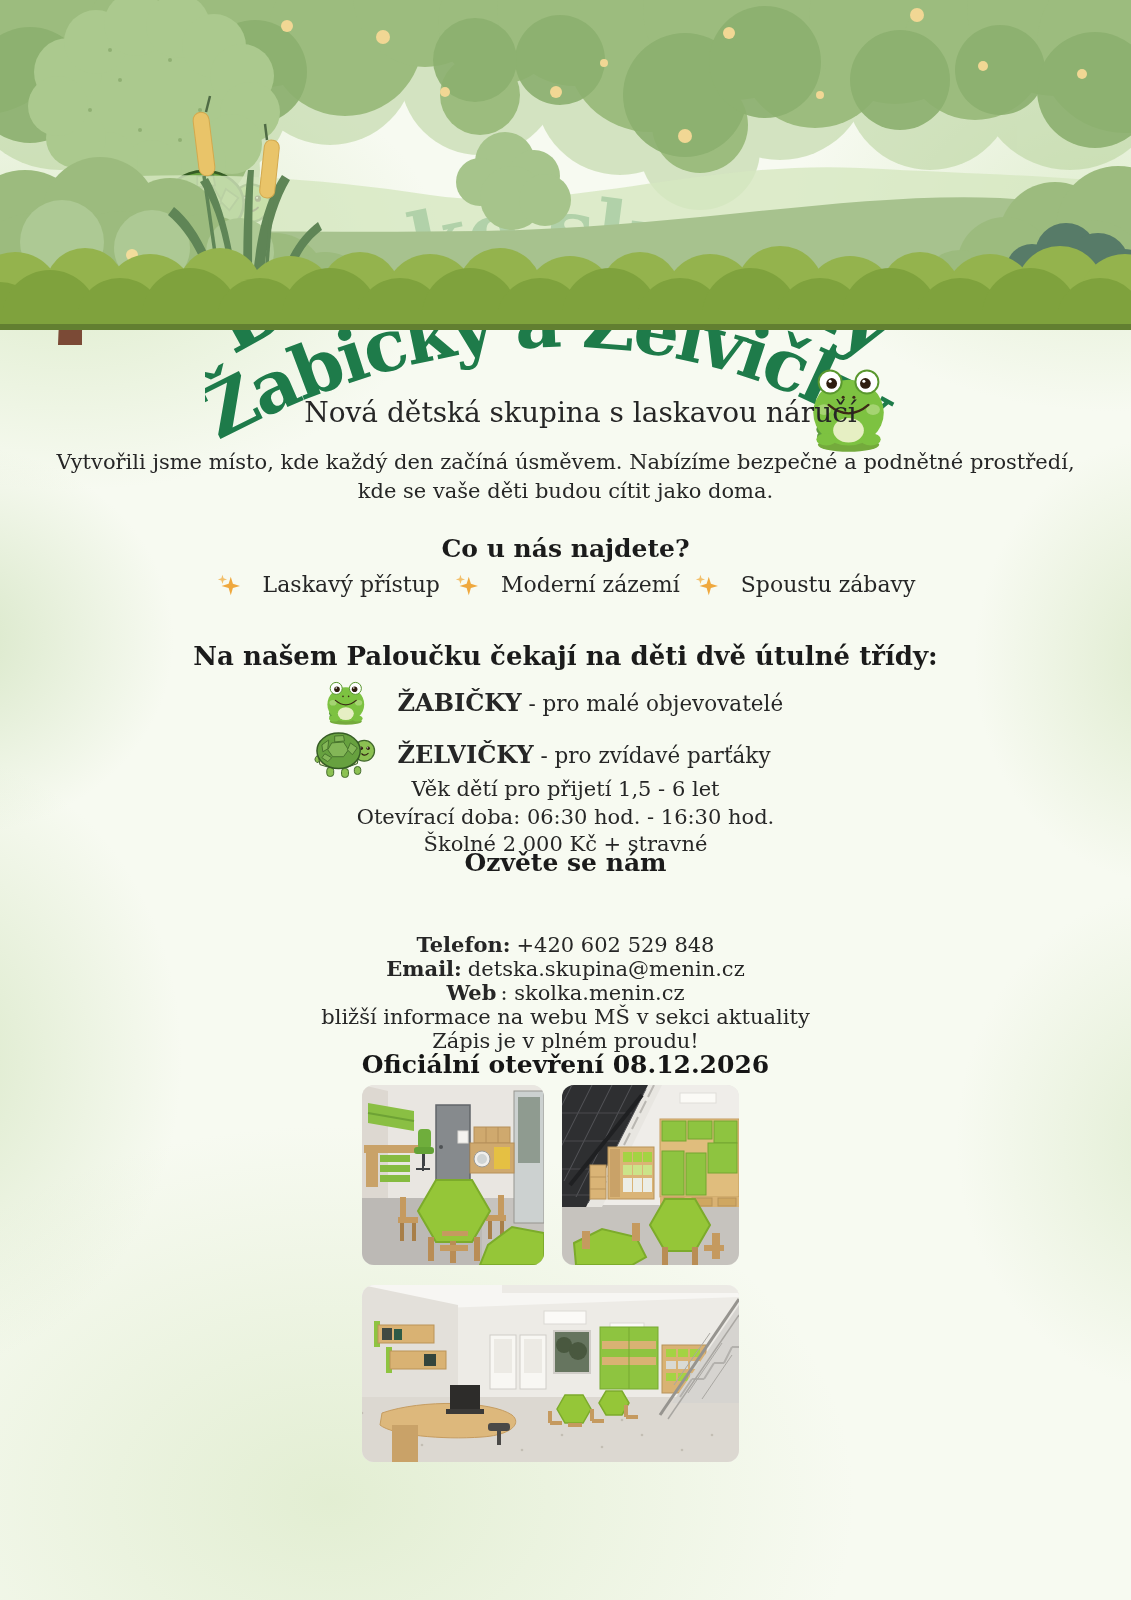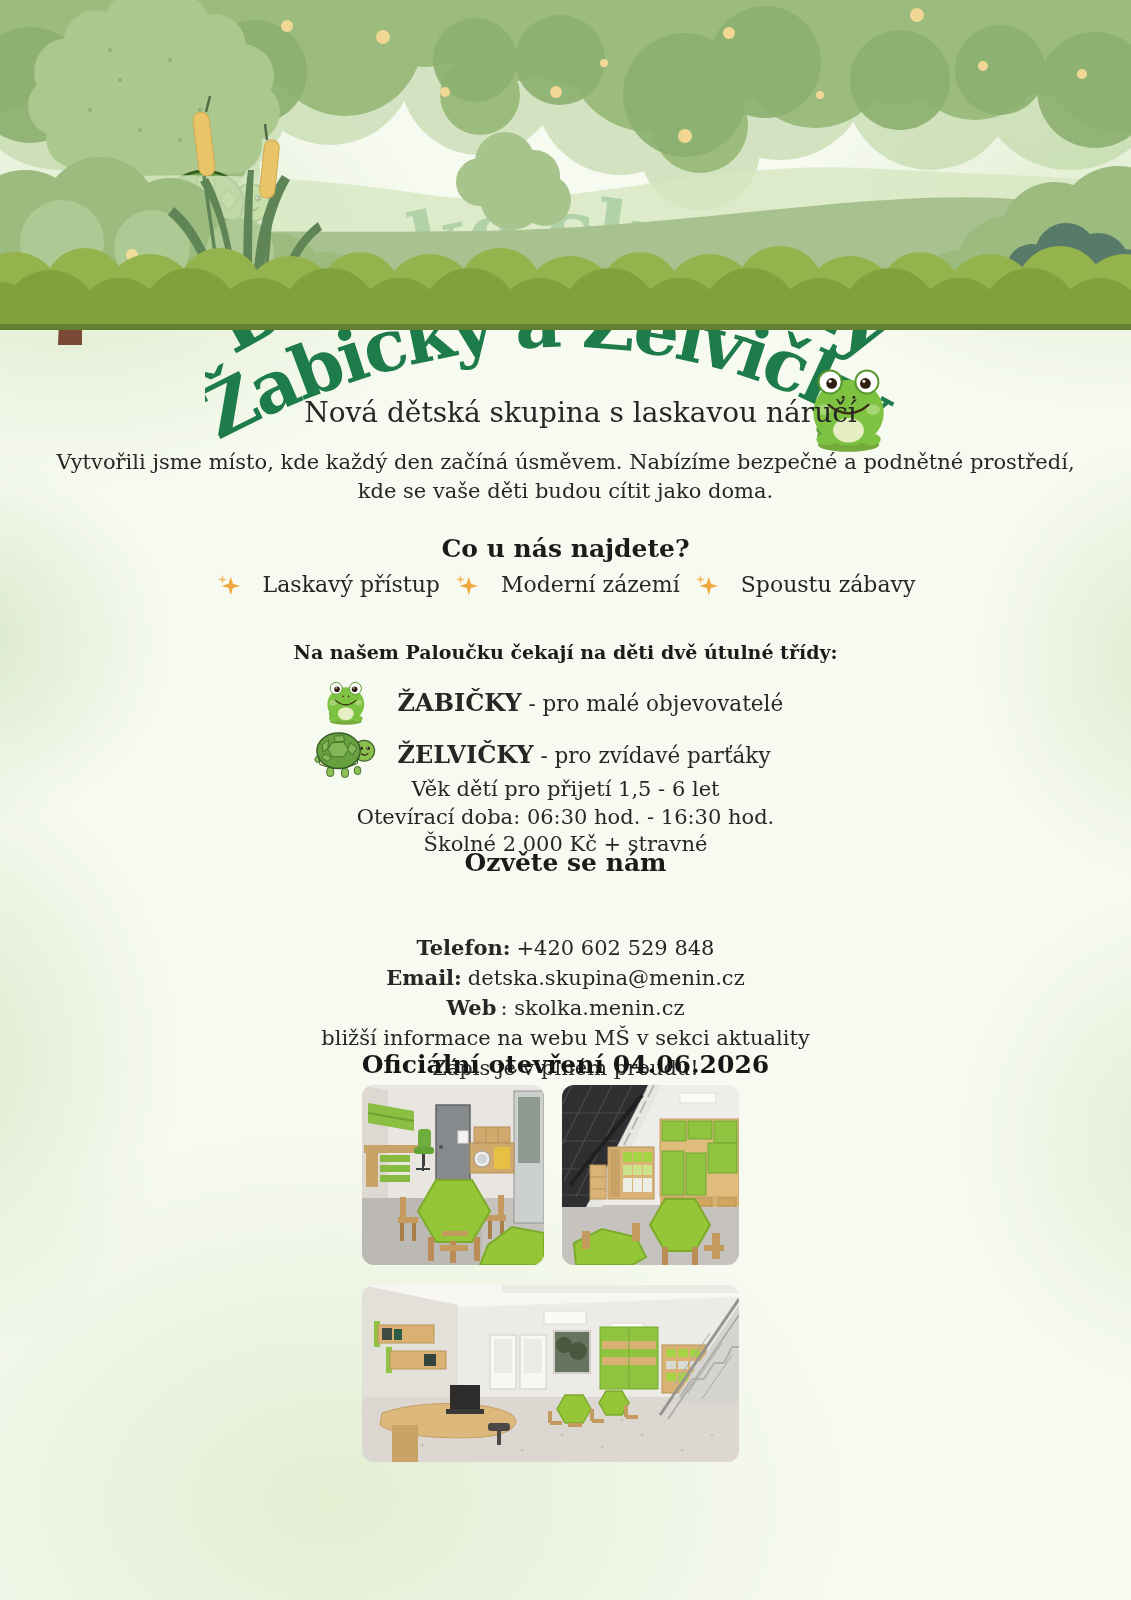"Na našem Paloučku čekají na" .h-classes { font-size: 19px -> 26px }
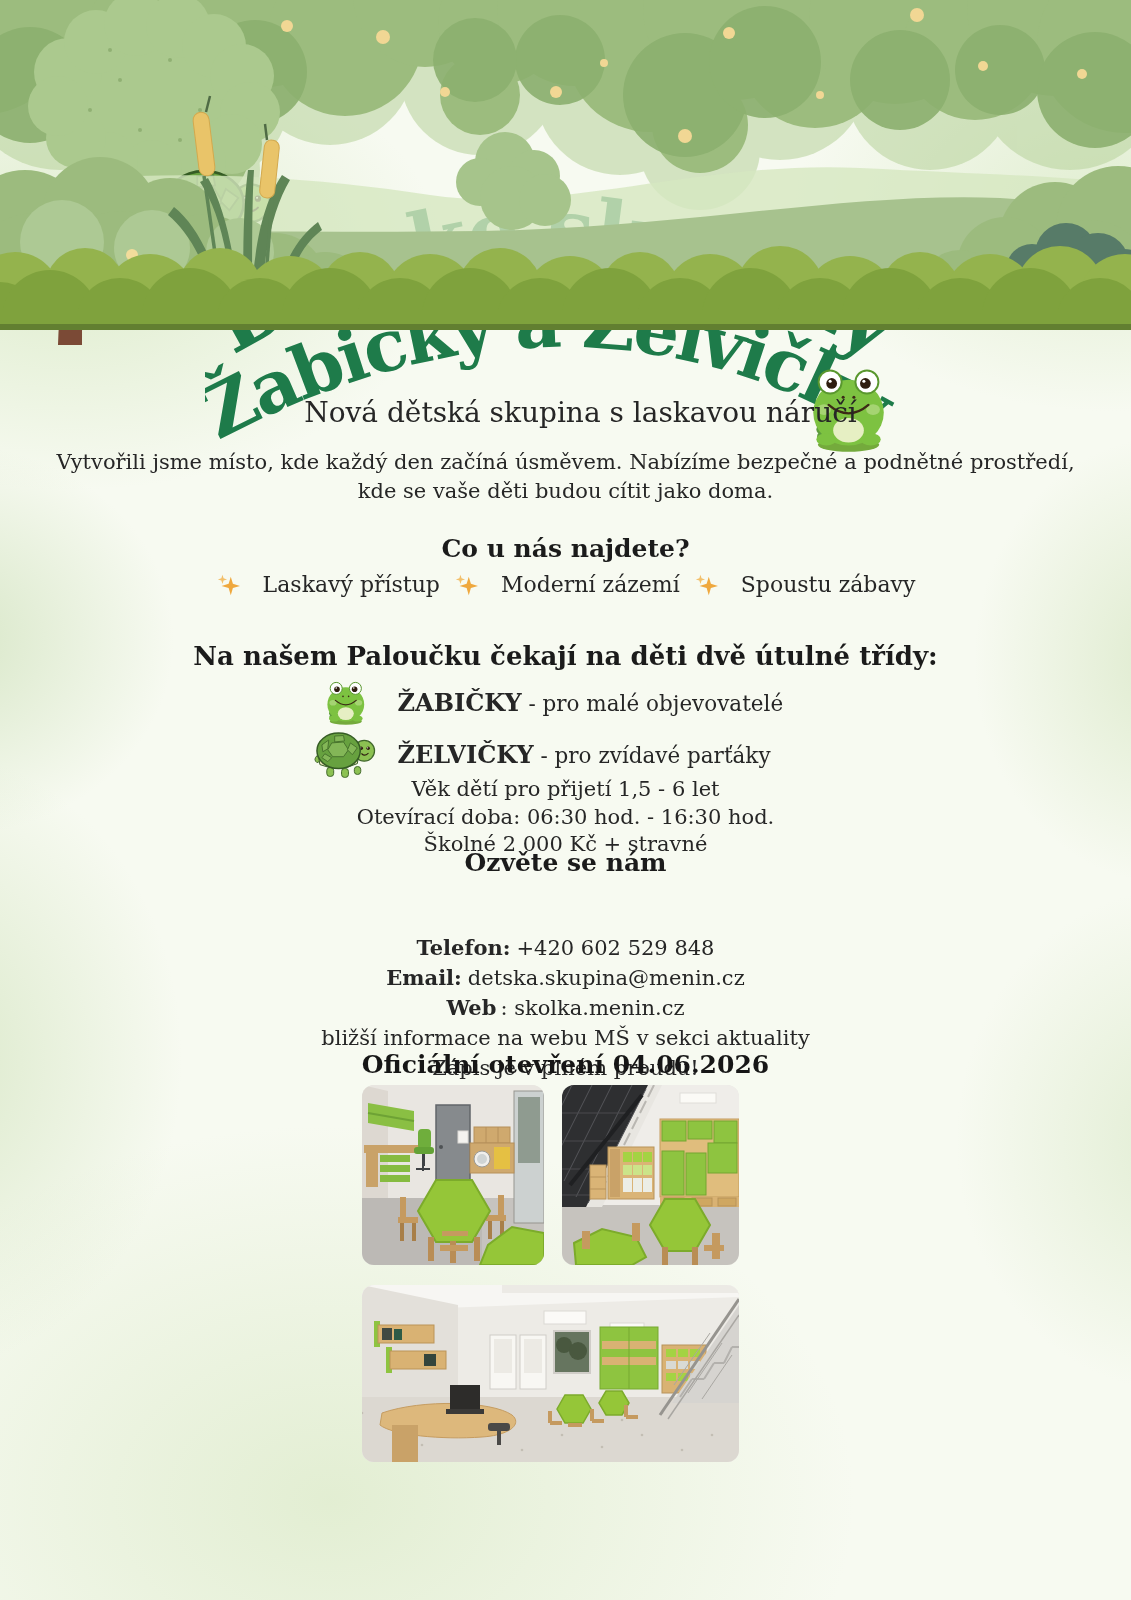"Telefon: +420 602 529 848" .contact { line-height: 30px -> 24px }
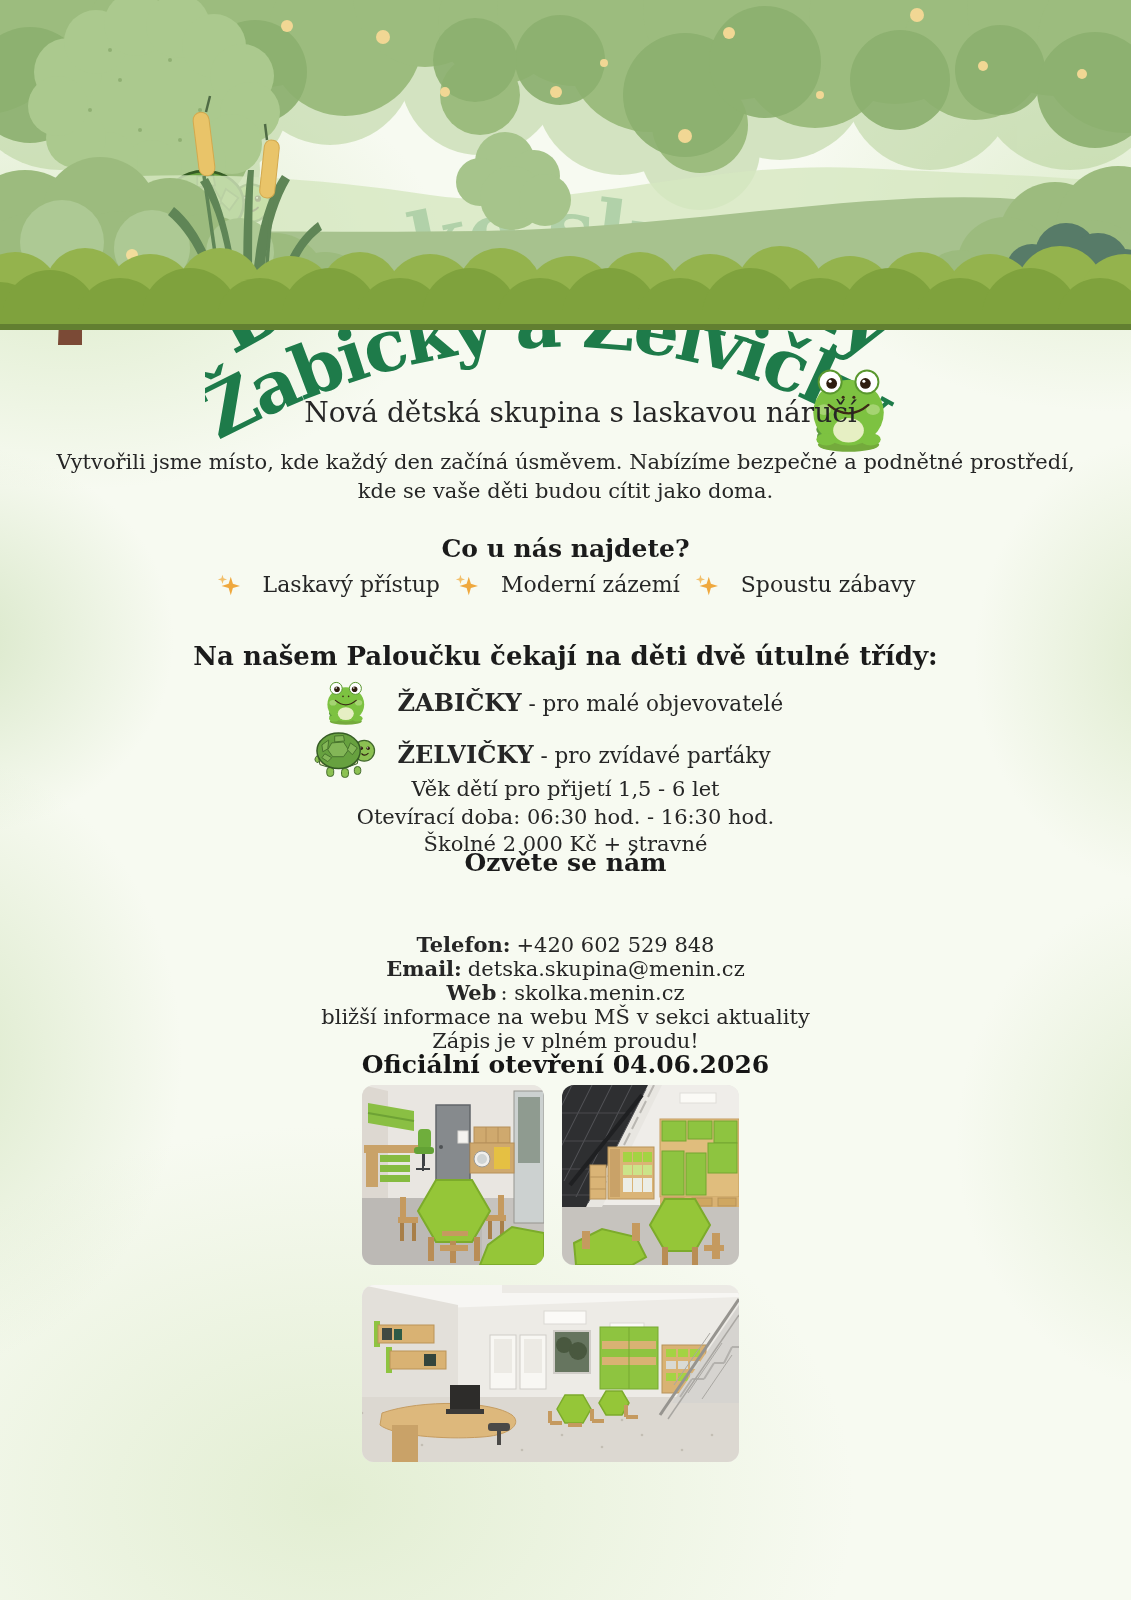"Oficiální otevření 04.06.2026" div.ctr { text: 04.06.2026 -> 08.12.2026 }
